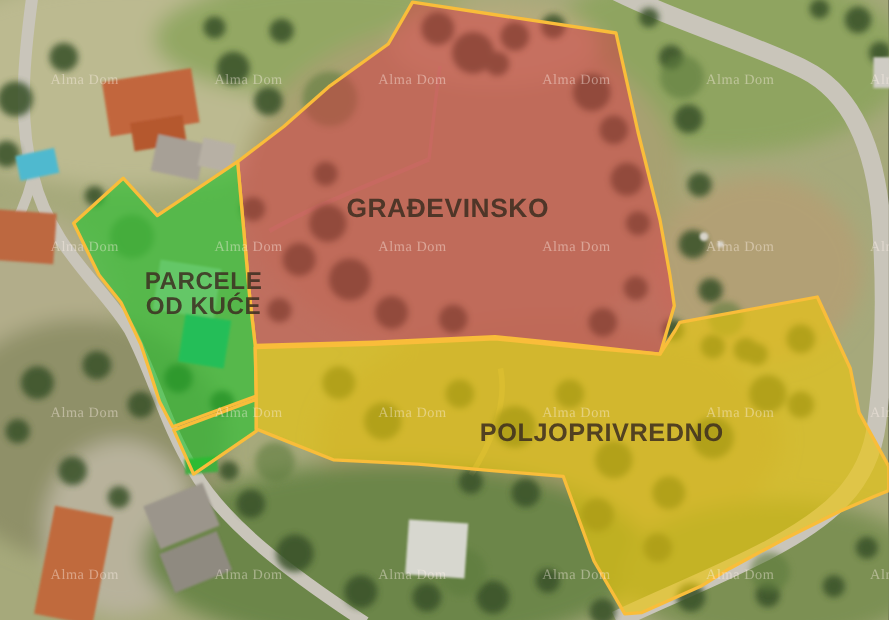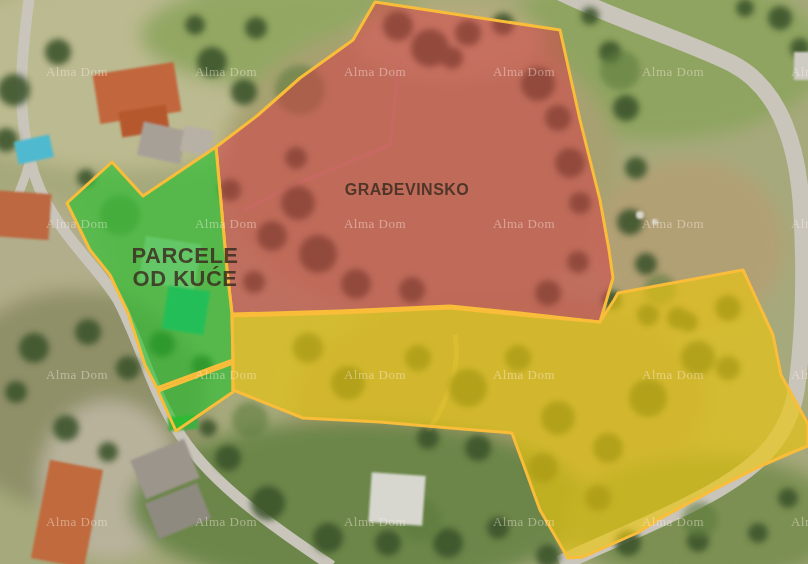"GRAĐEVINSKO" div.zone-label { font-size: 16px -> 24px }
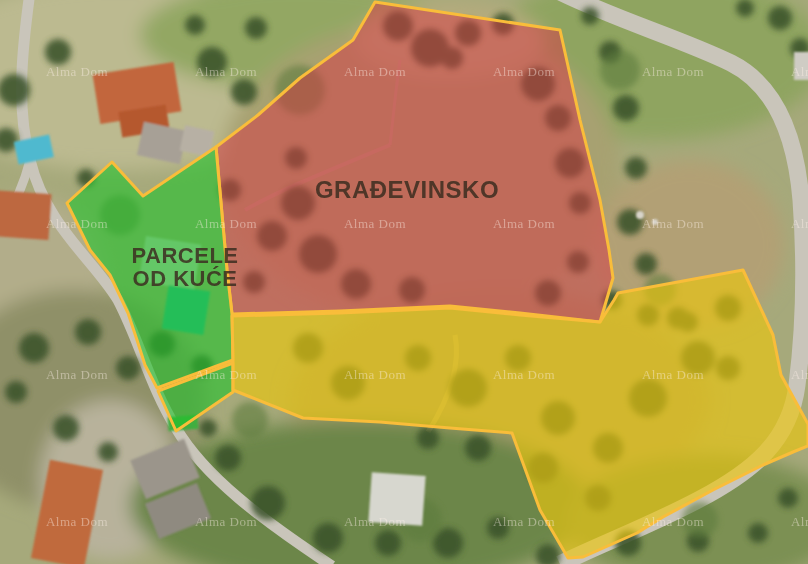"POLJOPRIVREDNO" div.zone-label { html: none -> <div>POLJOPRIVREDNO</div> }
